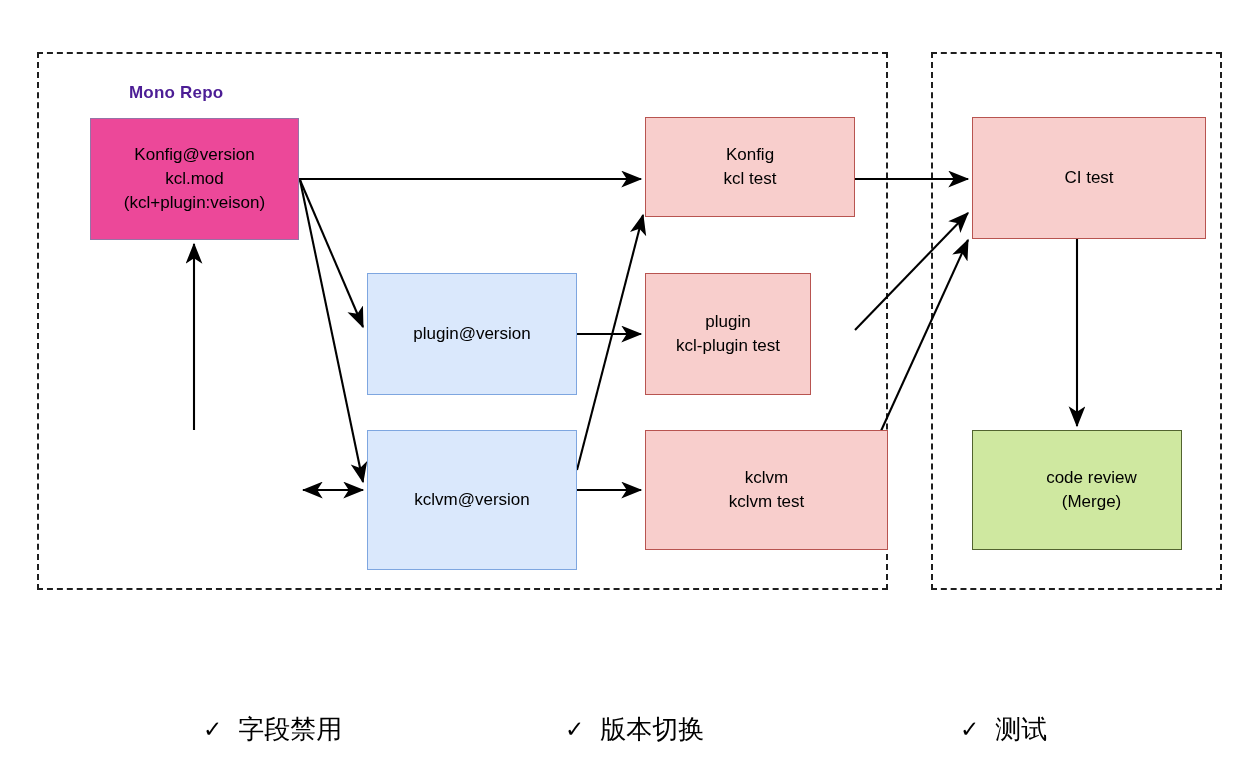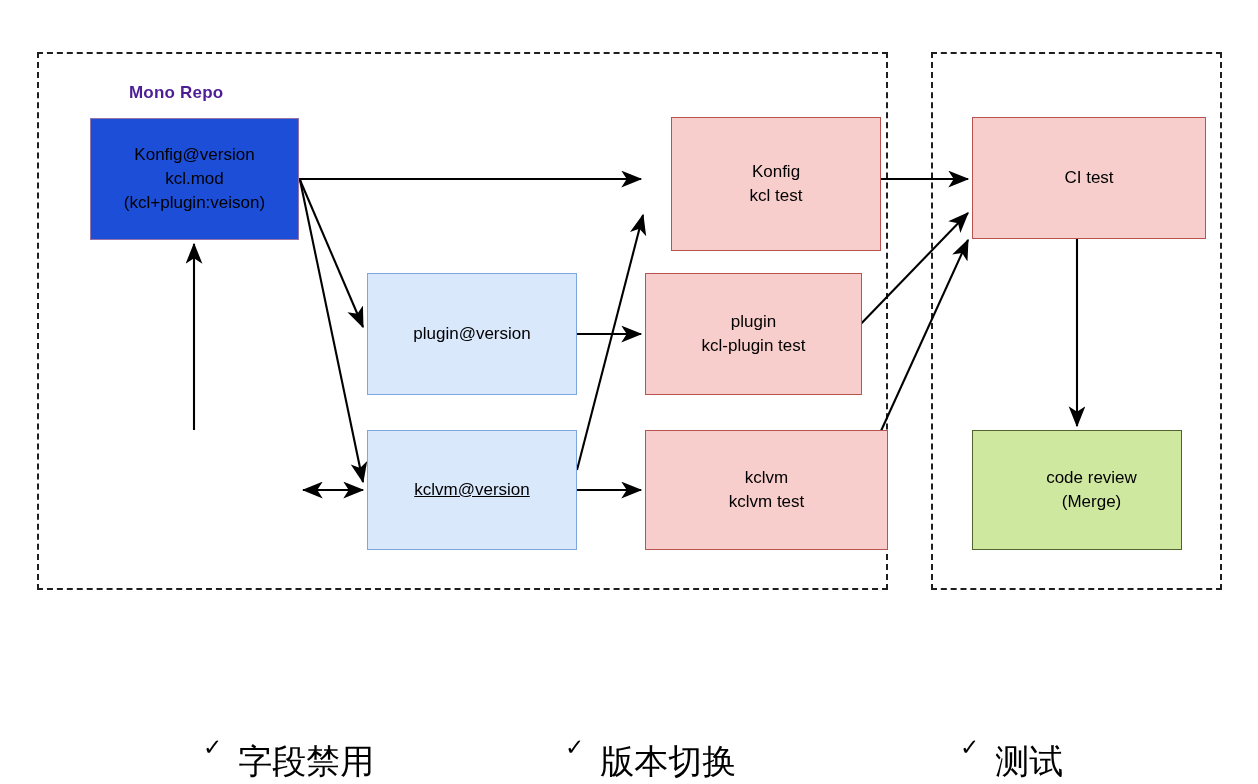"Konfig@version" .node-purple { background: #1d4ed8 -> #ec4899 }
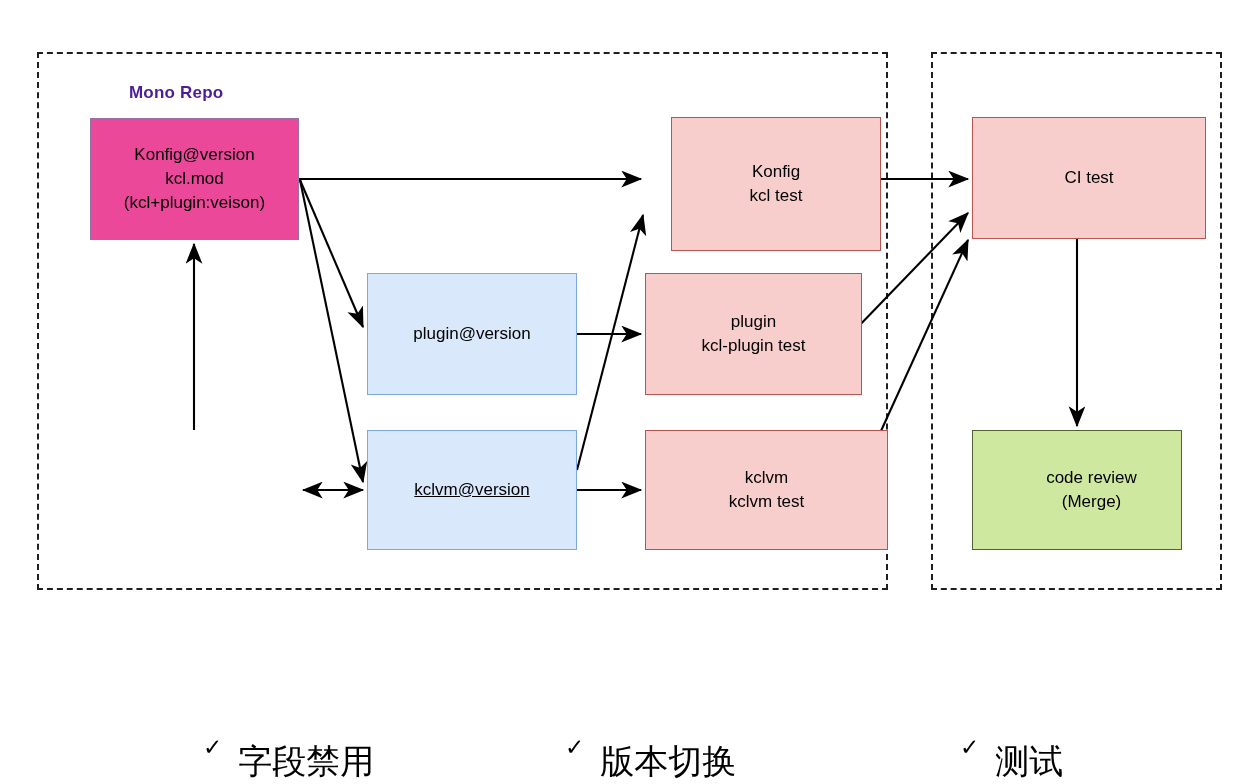"Konfig" div.node { height: 134px -> 100px; left: 671px -> 645px }
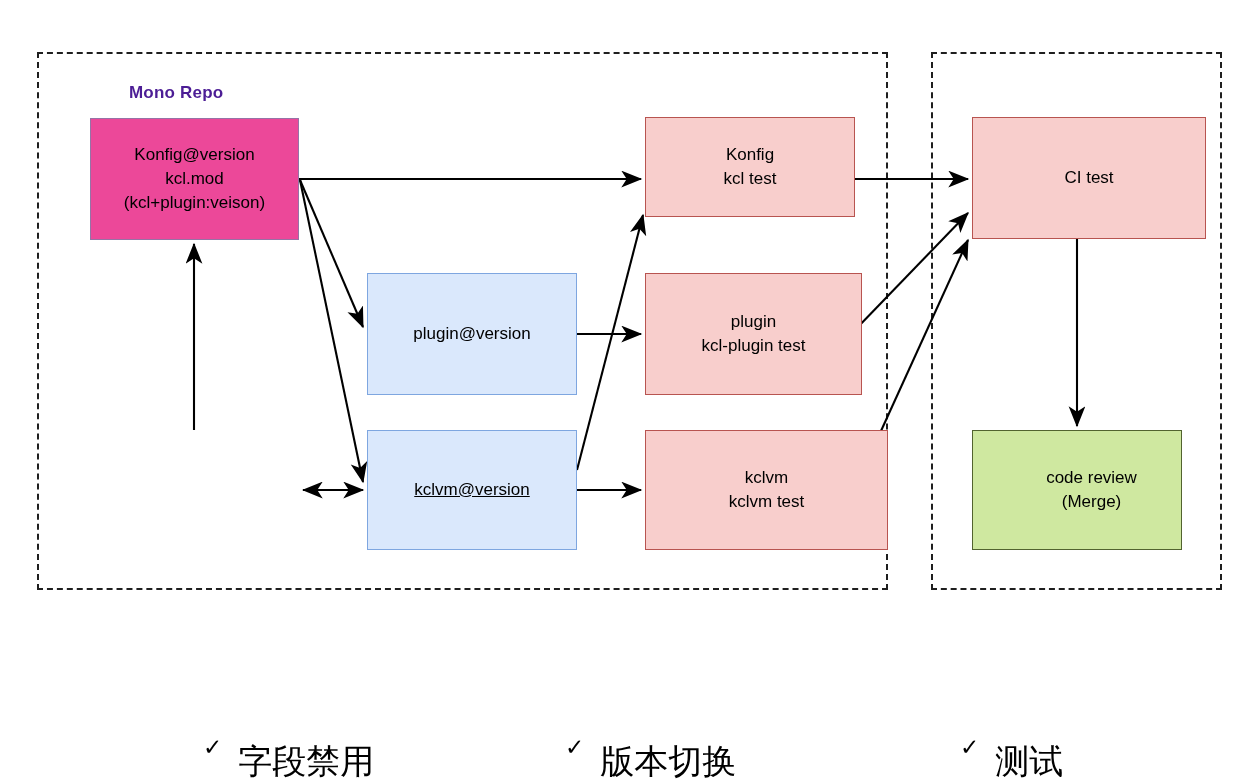"plugin" div.node { width: 217px -> 166px }
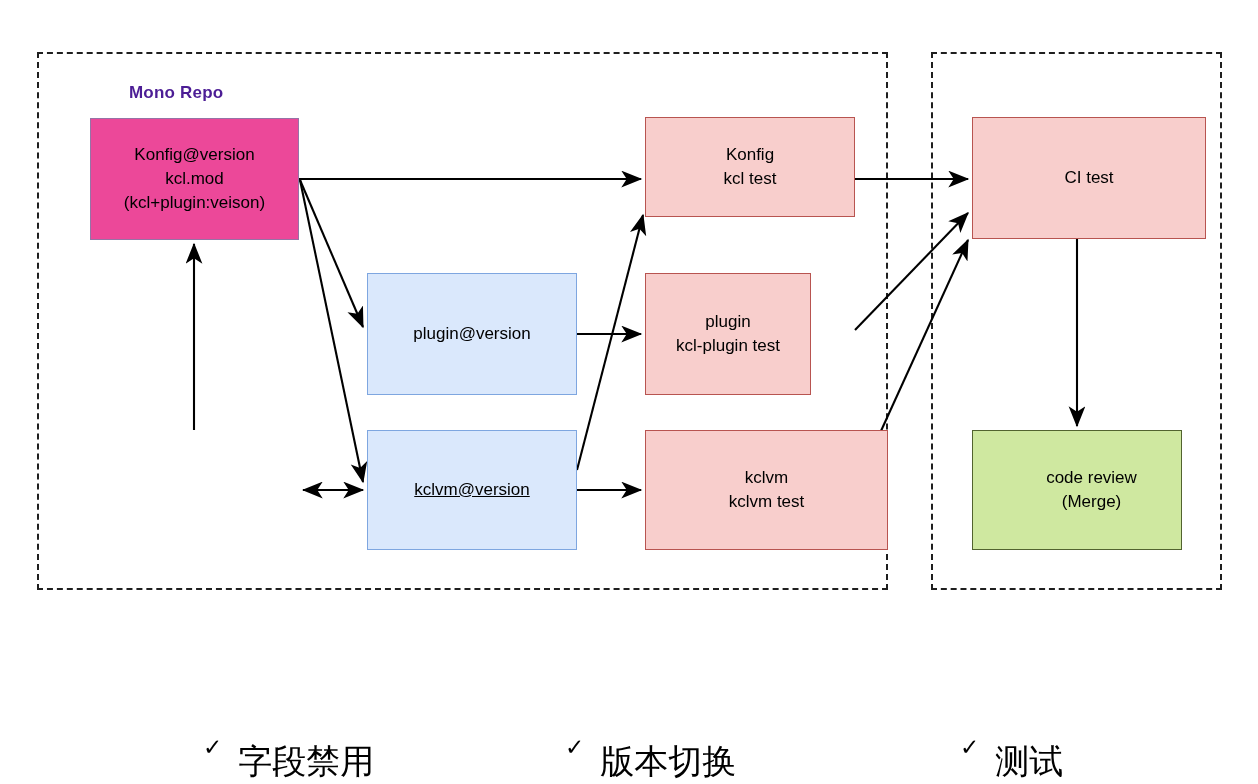"kclvm@version" div.node { height: 120px -> 140px; text-decoration: underline -> none }
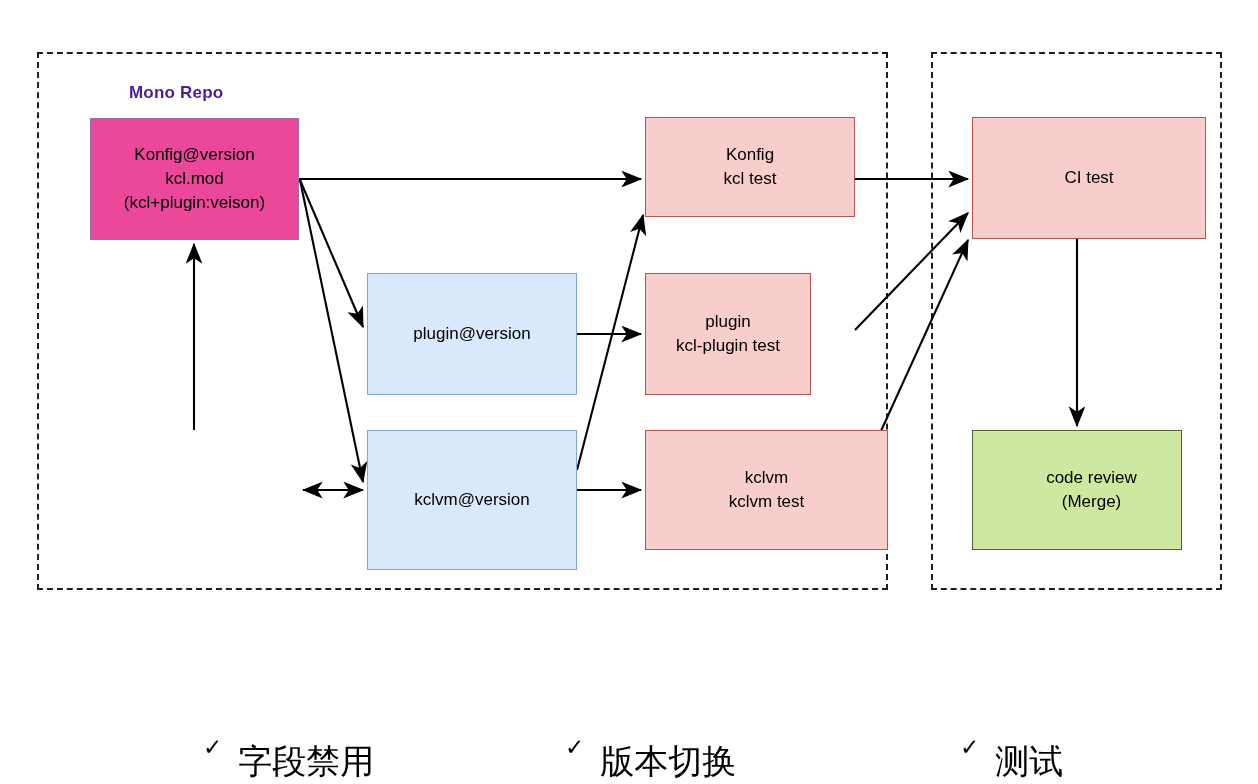"字段禁用" .legend-label { font-size: 34px -> 26px; margin-top: 28px -> none }
